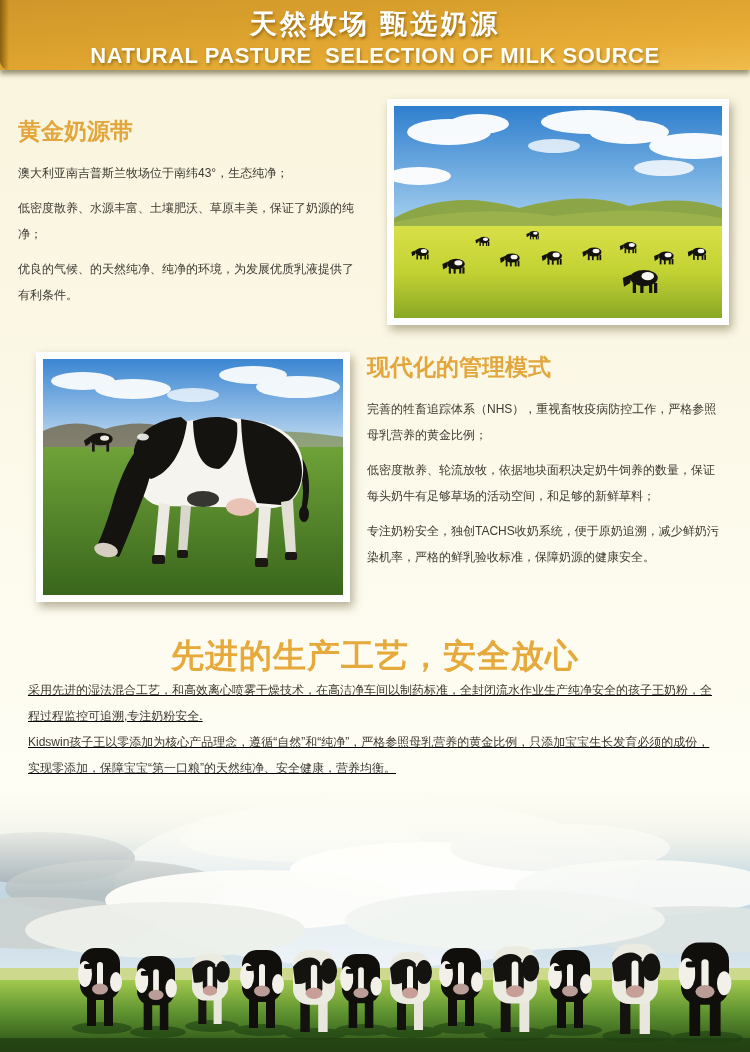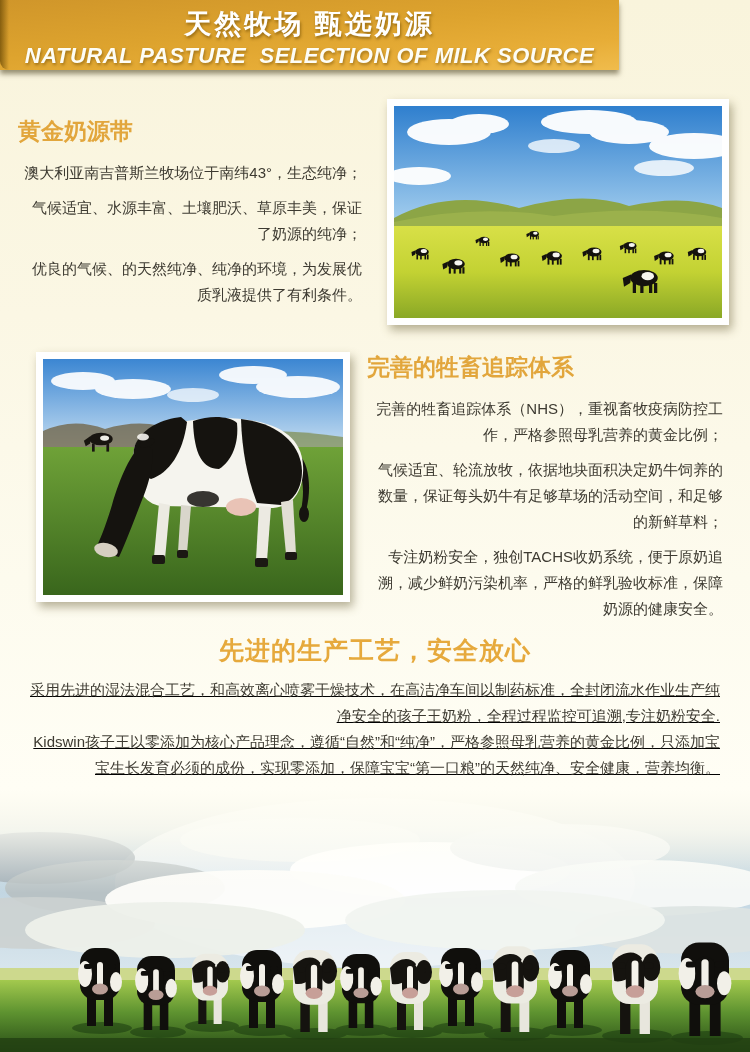"天然牧场 甄选奶源" .banner { width: 619px -> 750px }
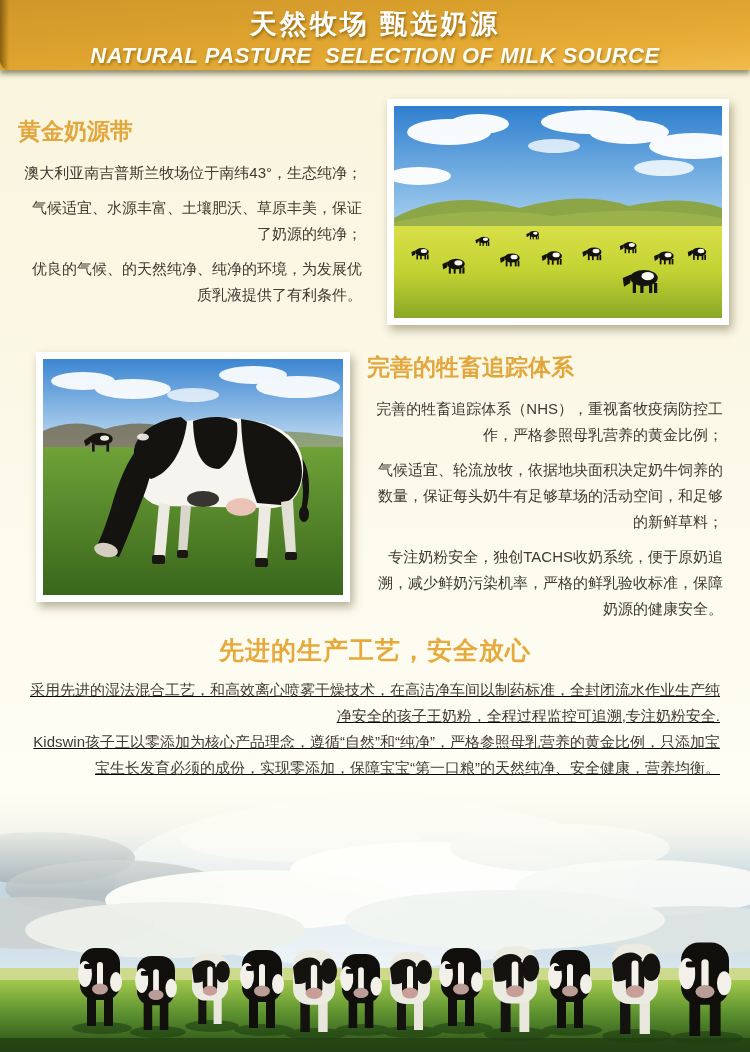"NATURAL PASTURE SELECTION OF MILK" .banner .en { font-style: italic -> none }
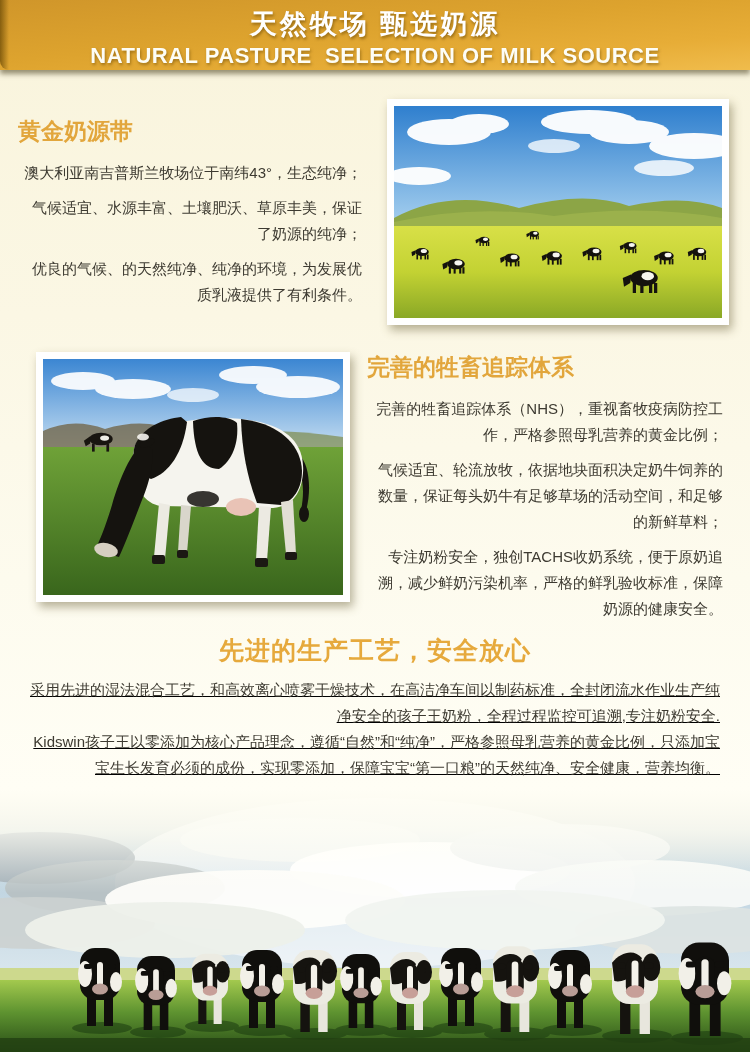"澳大利亚南吉普斯兰牧场位于南纬43°，生态纯净；" .para { font-size: 15px -> 12px; text-align: right -> none }
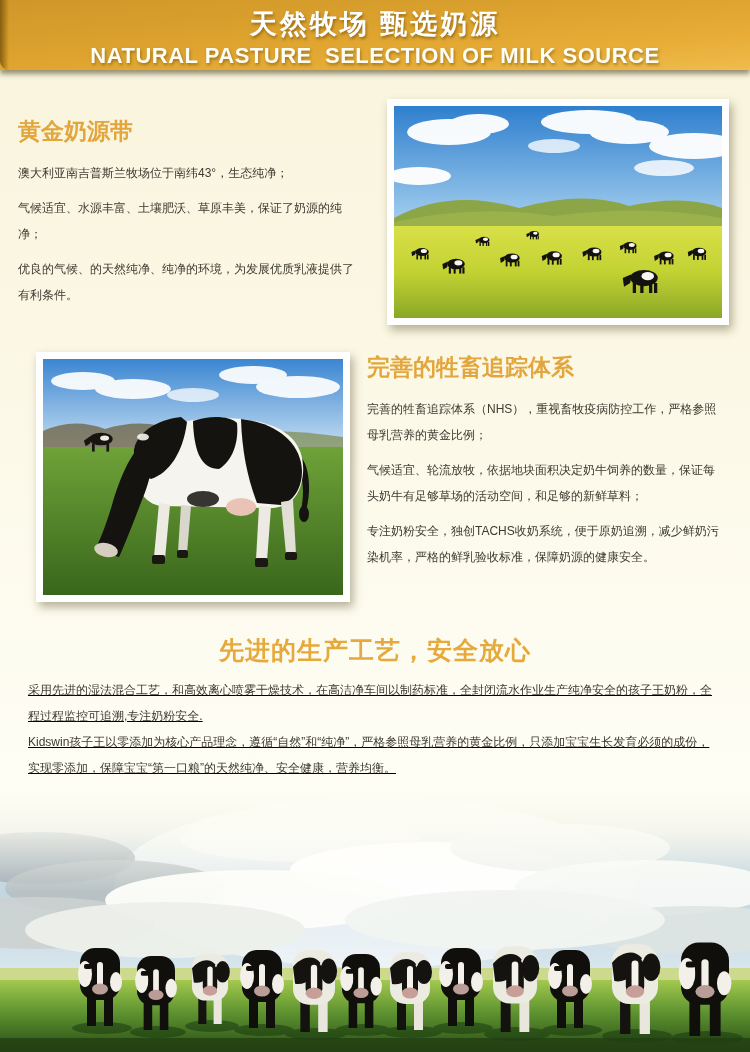"气候适宜、水源丰富、土壤肥沃、草原丰美，保证了奶源的纯净；" p.para { text: 气候适宜 -> 低密度散养 }
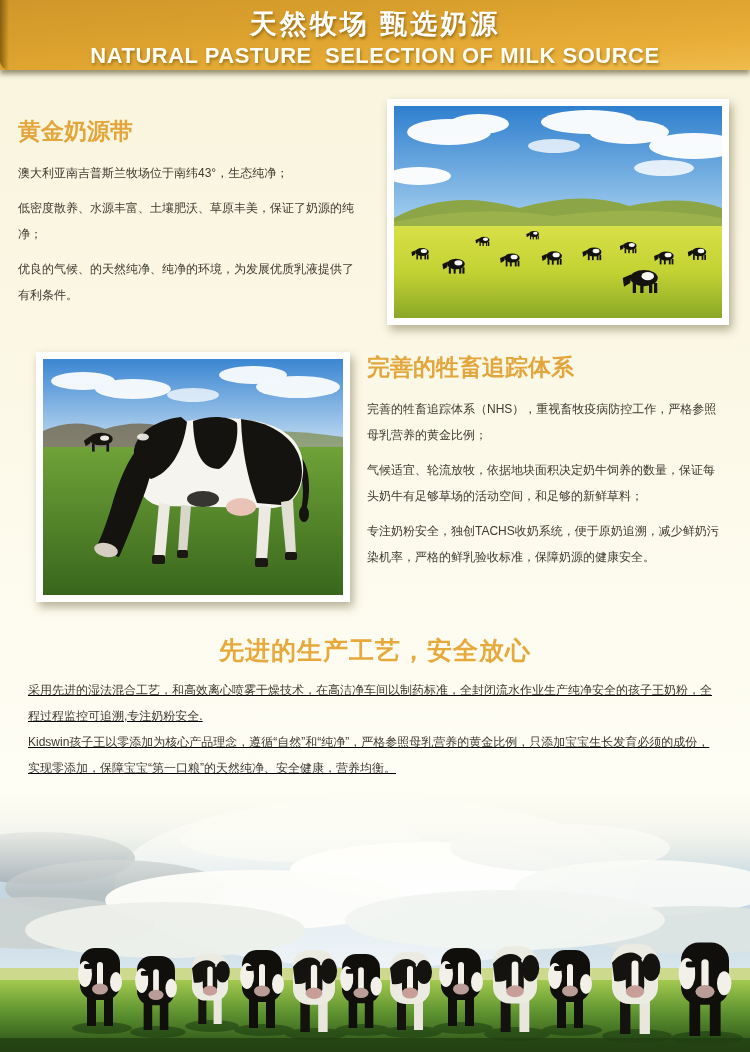"完善的牲畜追踪体系" h2.sec-heading { text: 完善的牲畜追踪体系 -> 现代化的管理模式 }
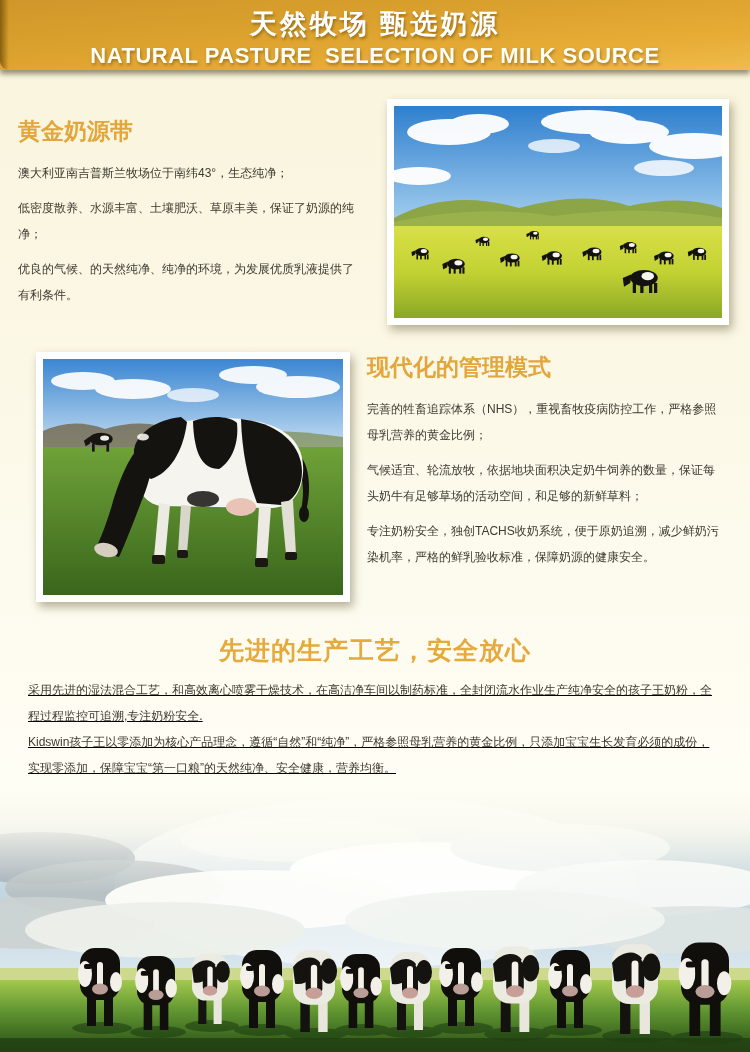"气候适宜、轮流放牧，依据地块面积决定奶牛饲养的数量，保证每头奶牛有足够草场的活动" p.para { text: 气候适宜 -> 低密度散养 }
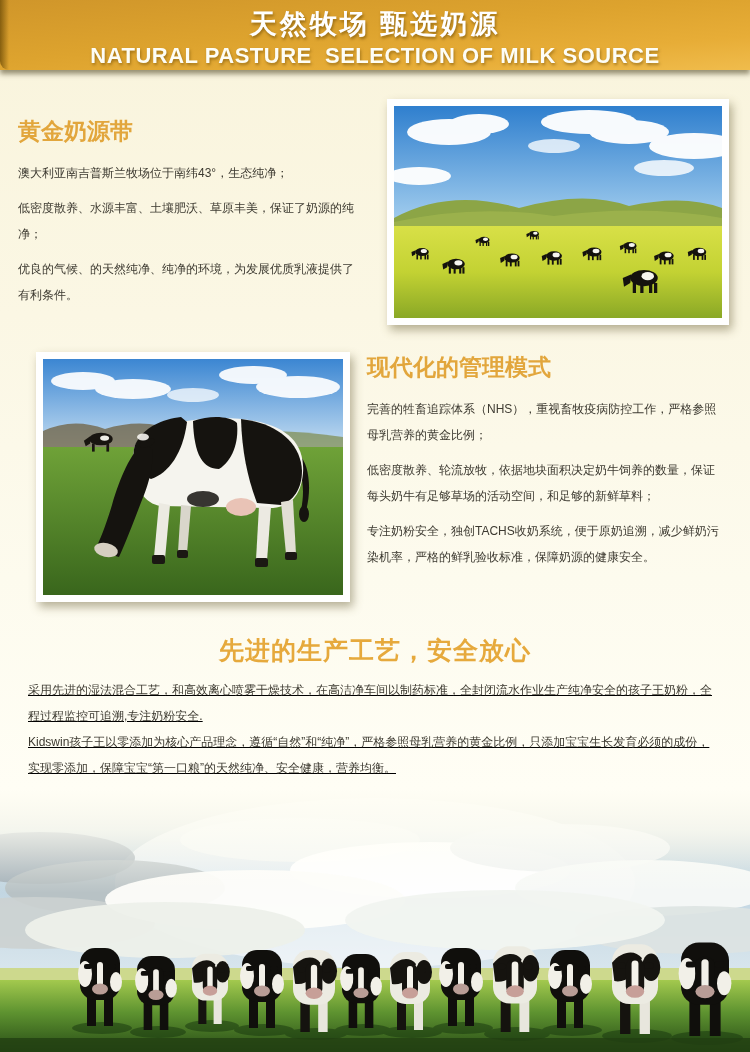"先进的生产工艺，安全放心" .sec3-heading { font-size: 25px -> 33px }
